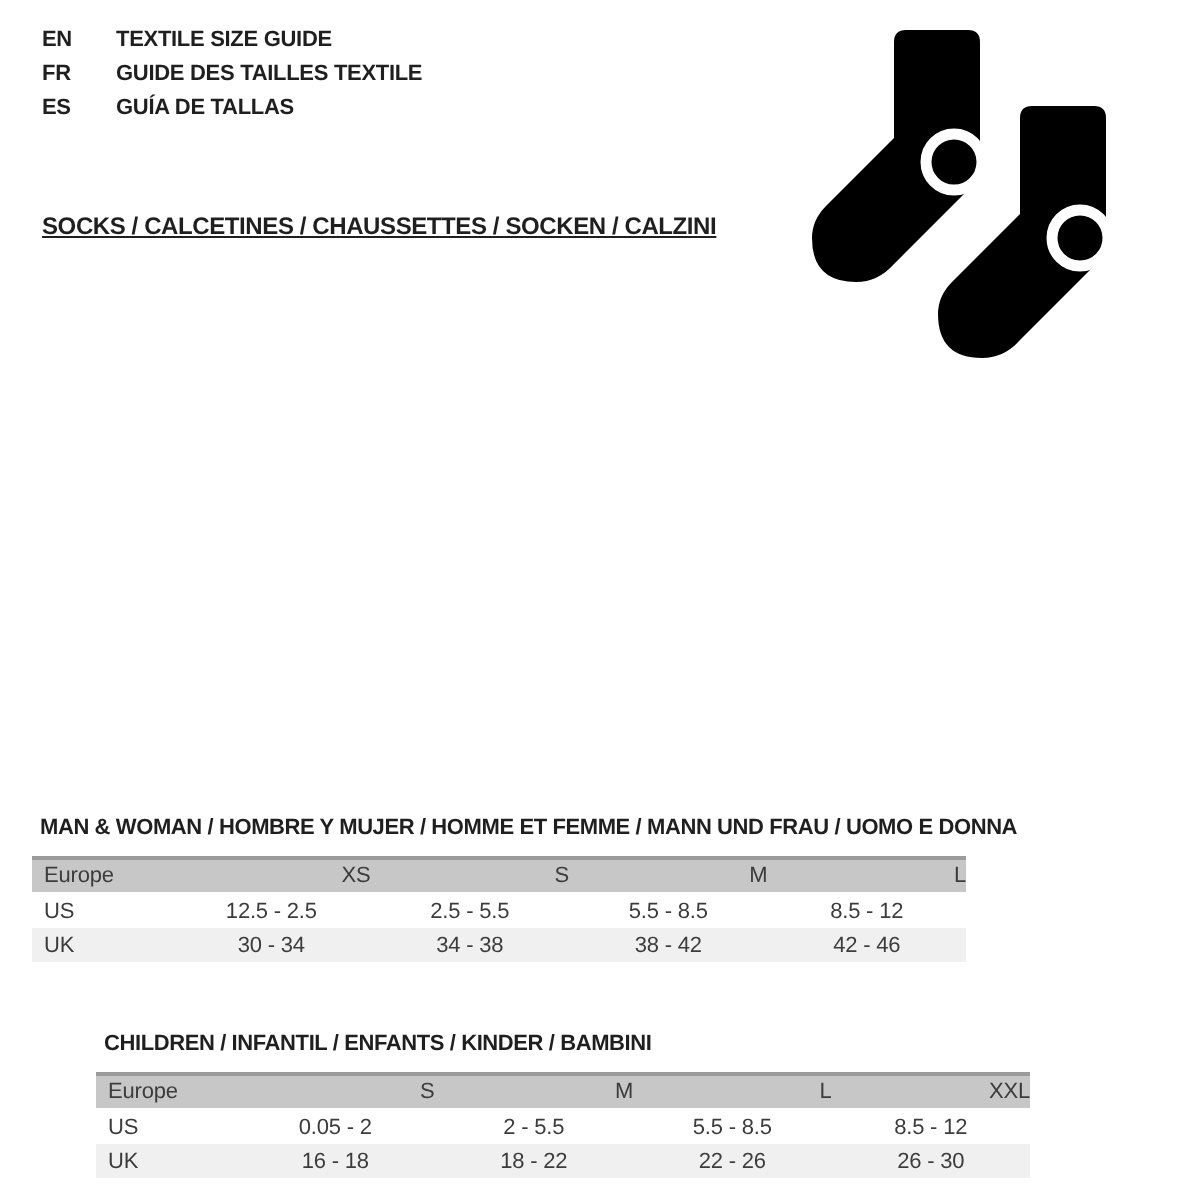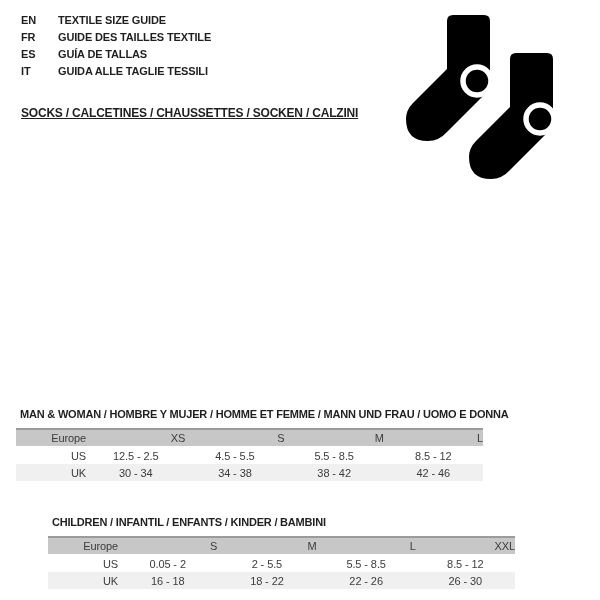"IT" div.lang-row { html: <div> <span>IT</span> <span>GUIDA ALLE TAGLIE TESSILI</span> </div> -> none }
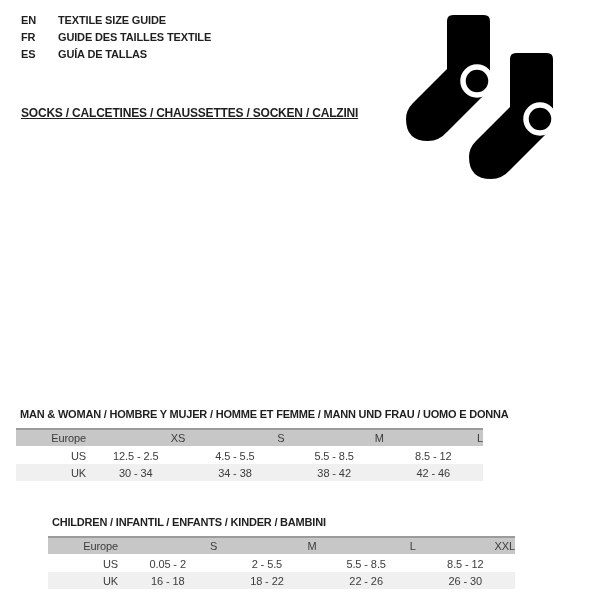"Europe" th:first-child,td:first-child { text-align: right -> left }
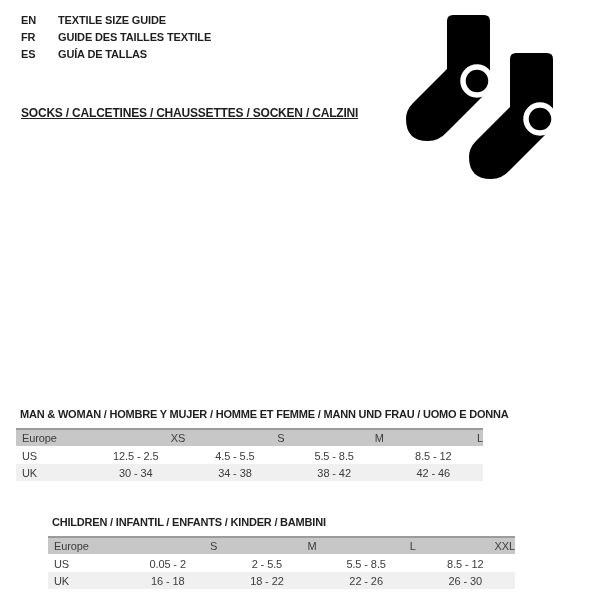"4.5 - 5.5" td { text: 4.5 -> 2.5 }
